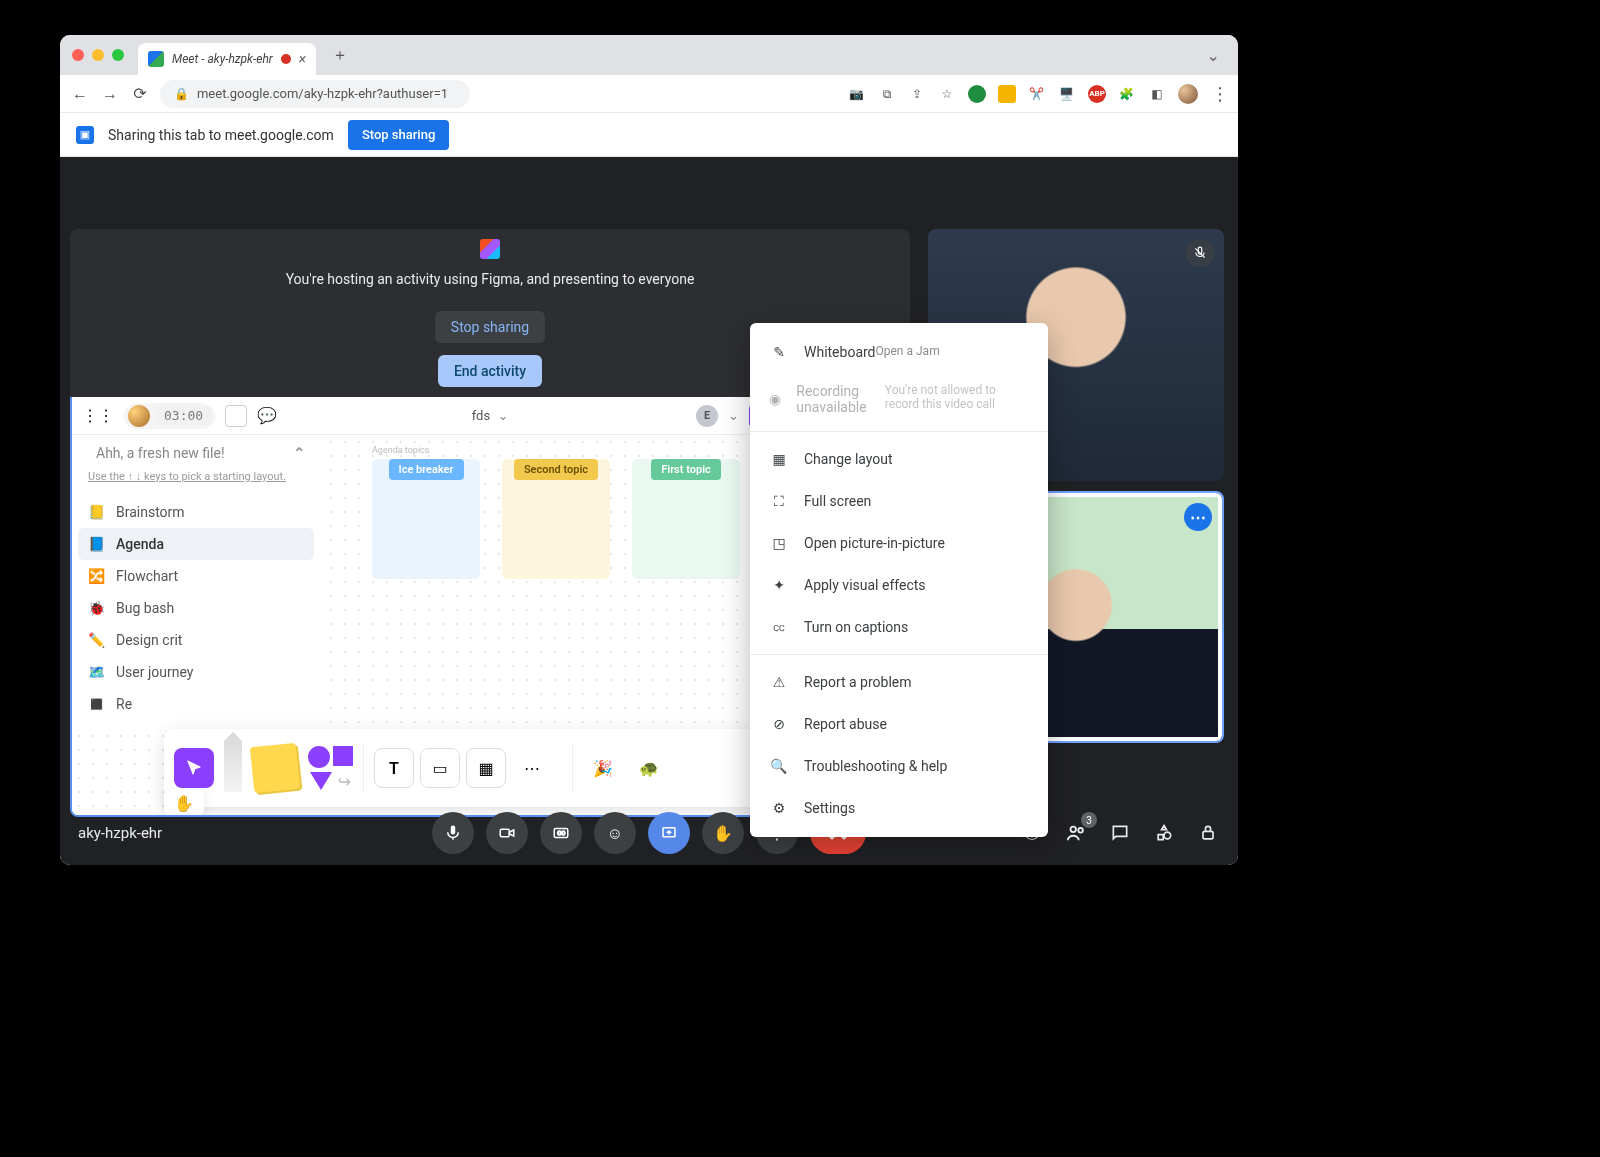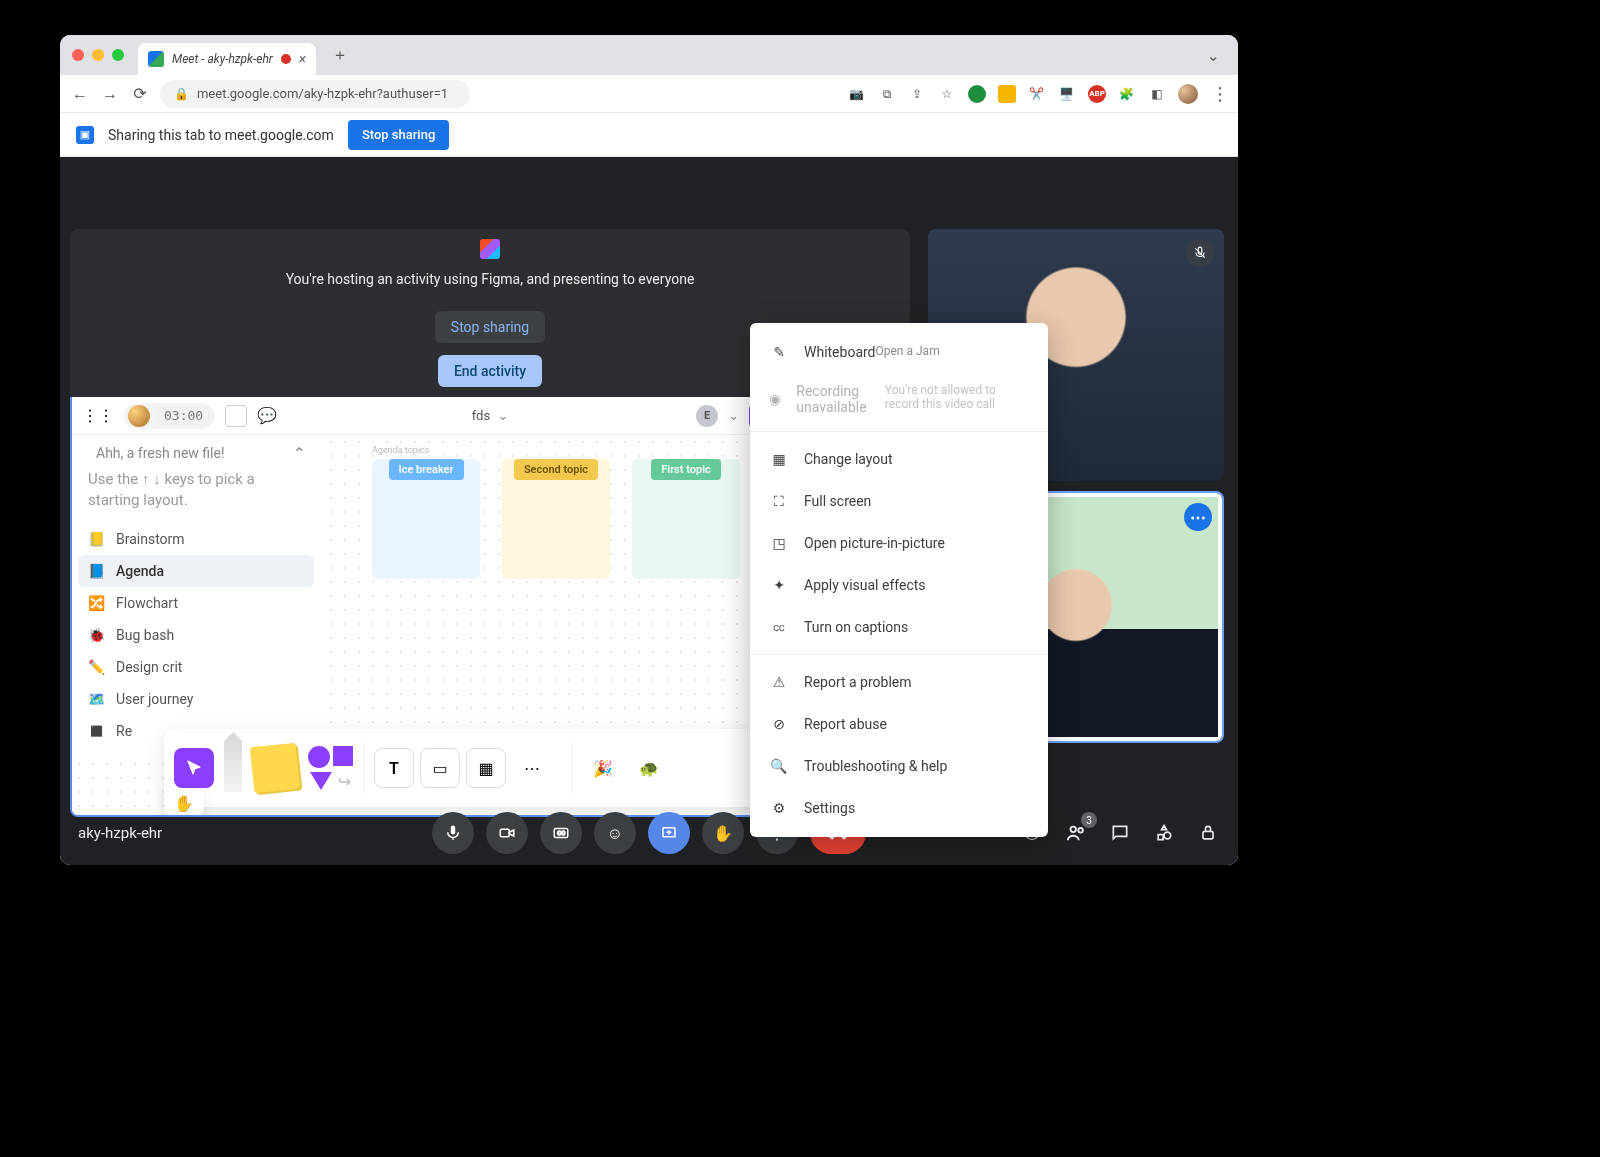"Use the ↑ ↓ keys" .sidepanel .hint { font-size: 15px -> 11px; text-decoration: none -> underline }
